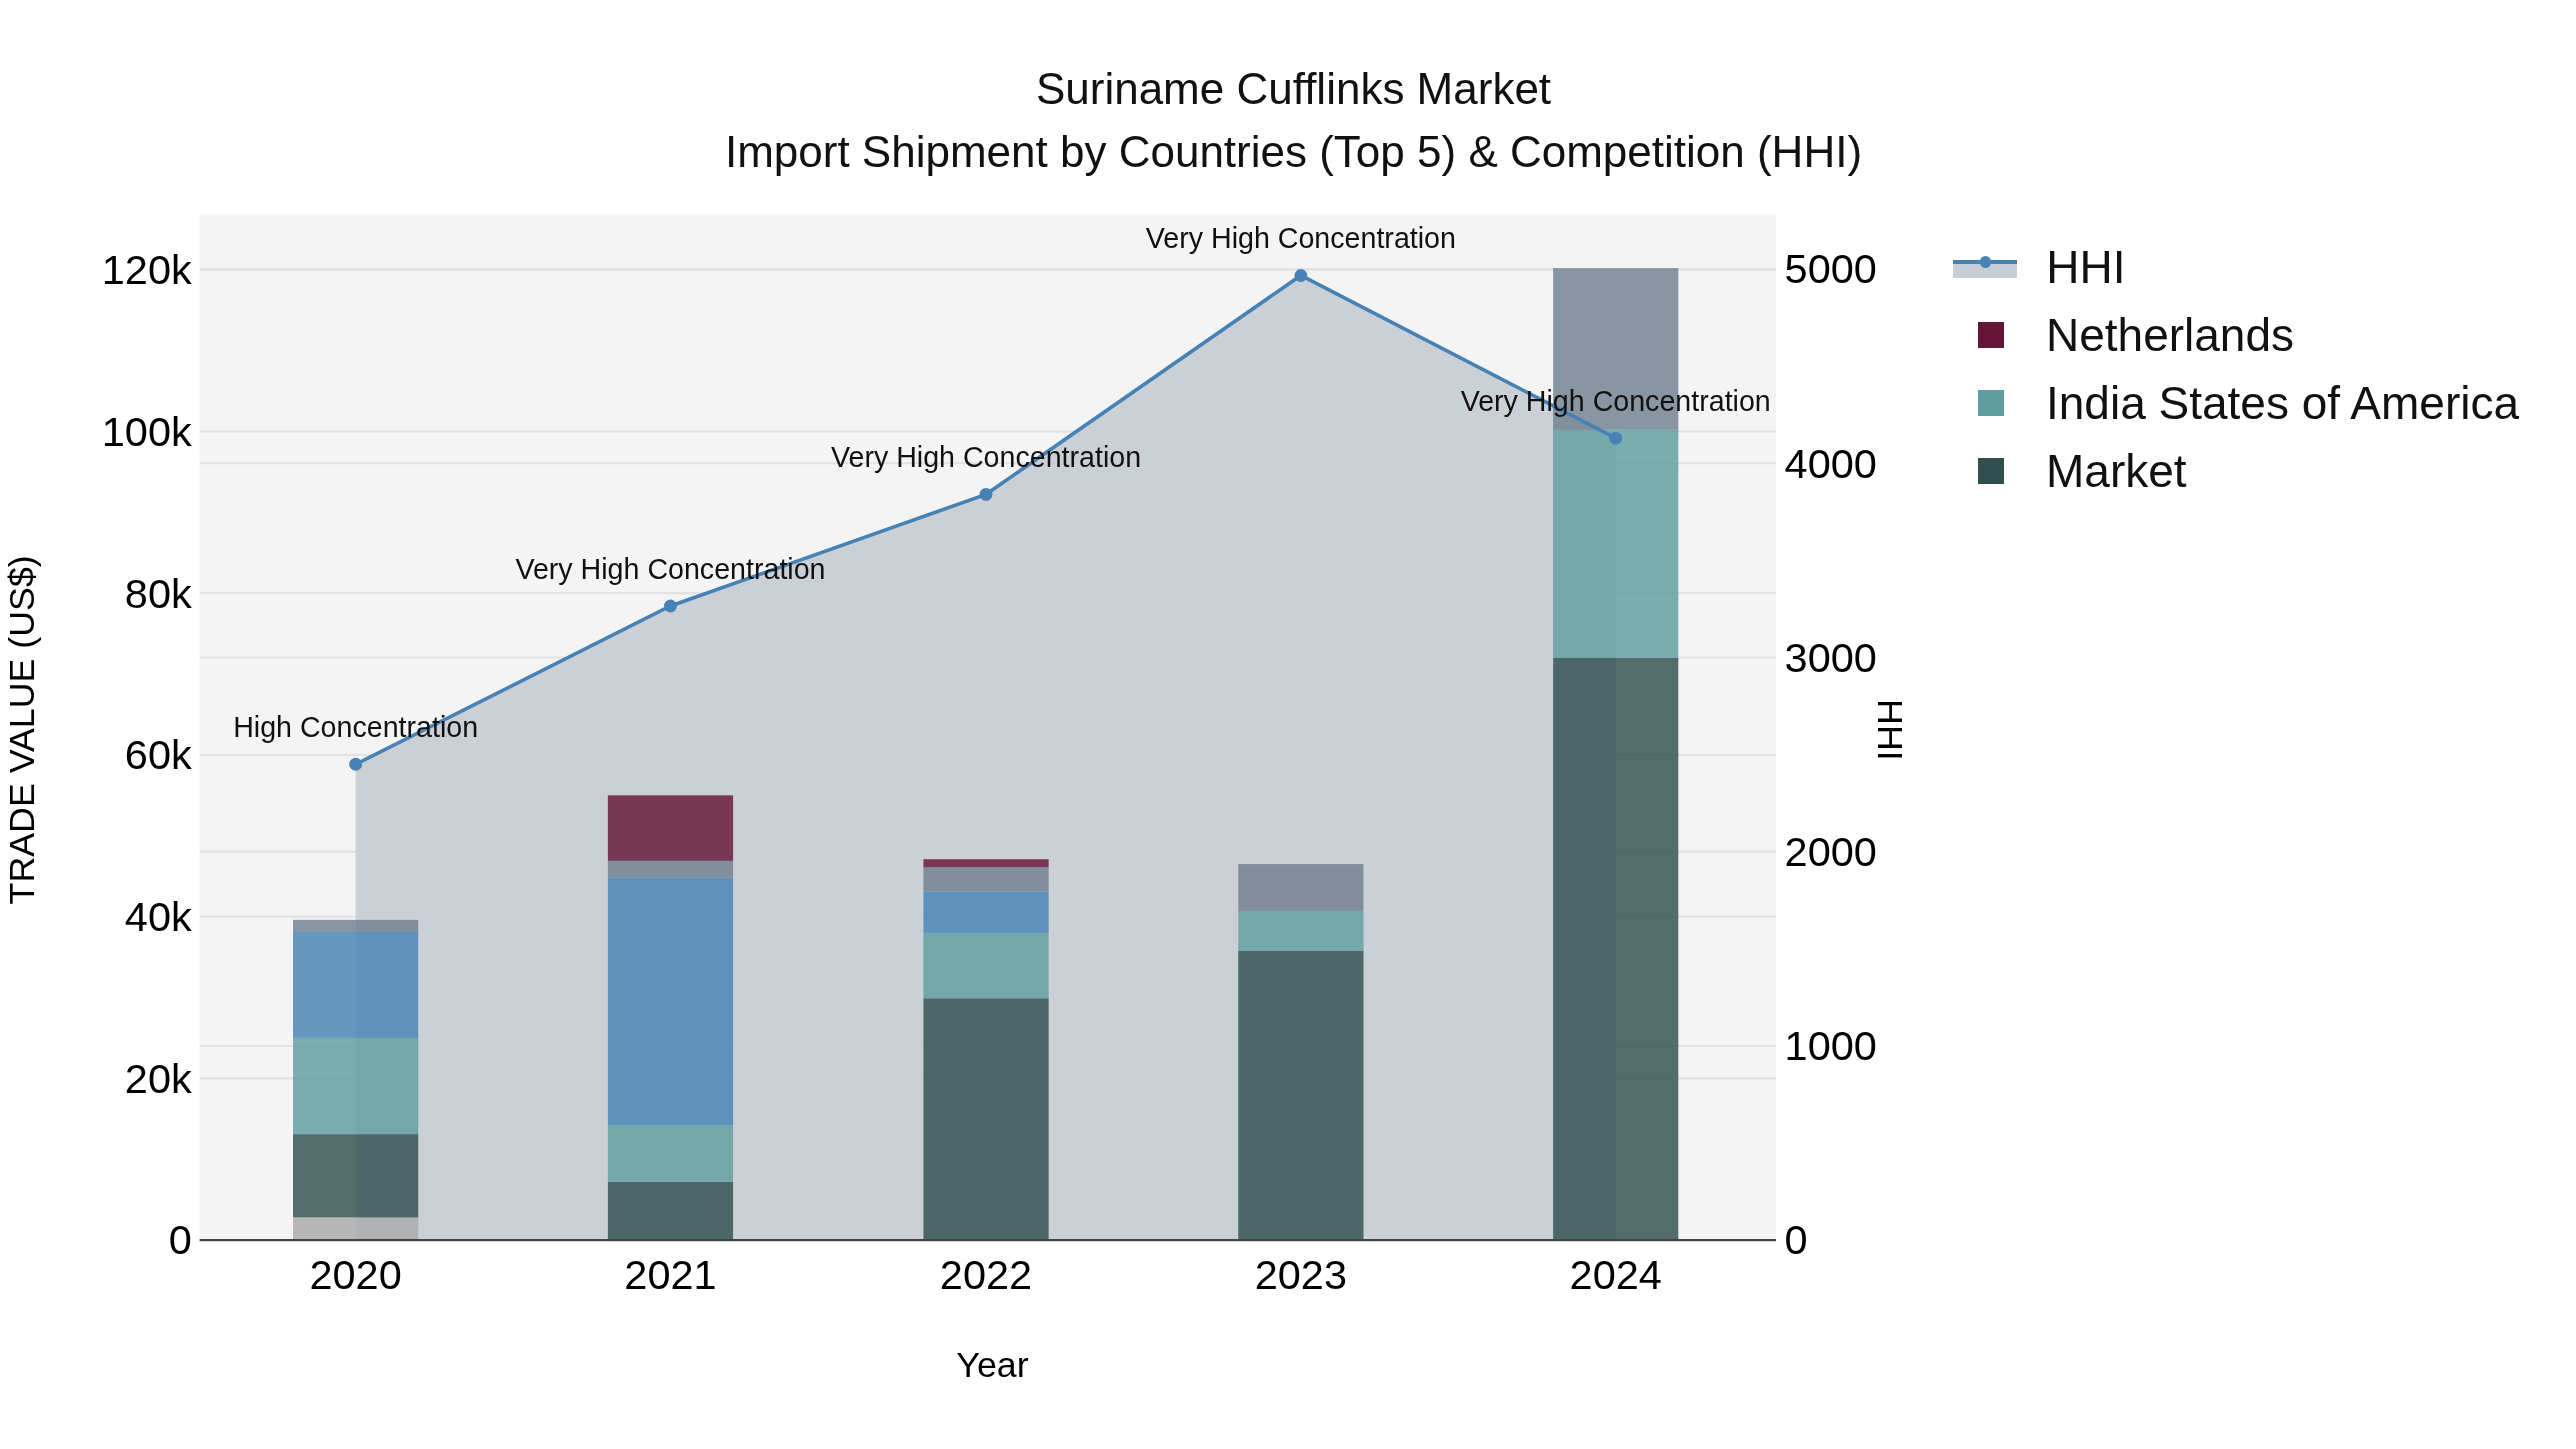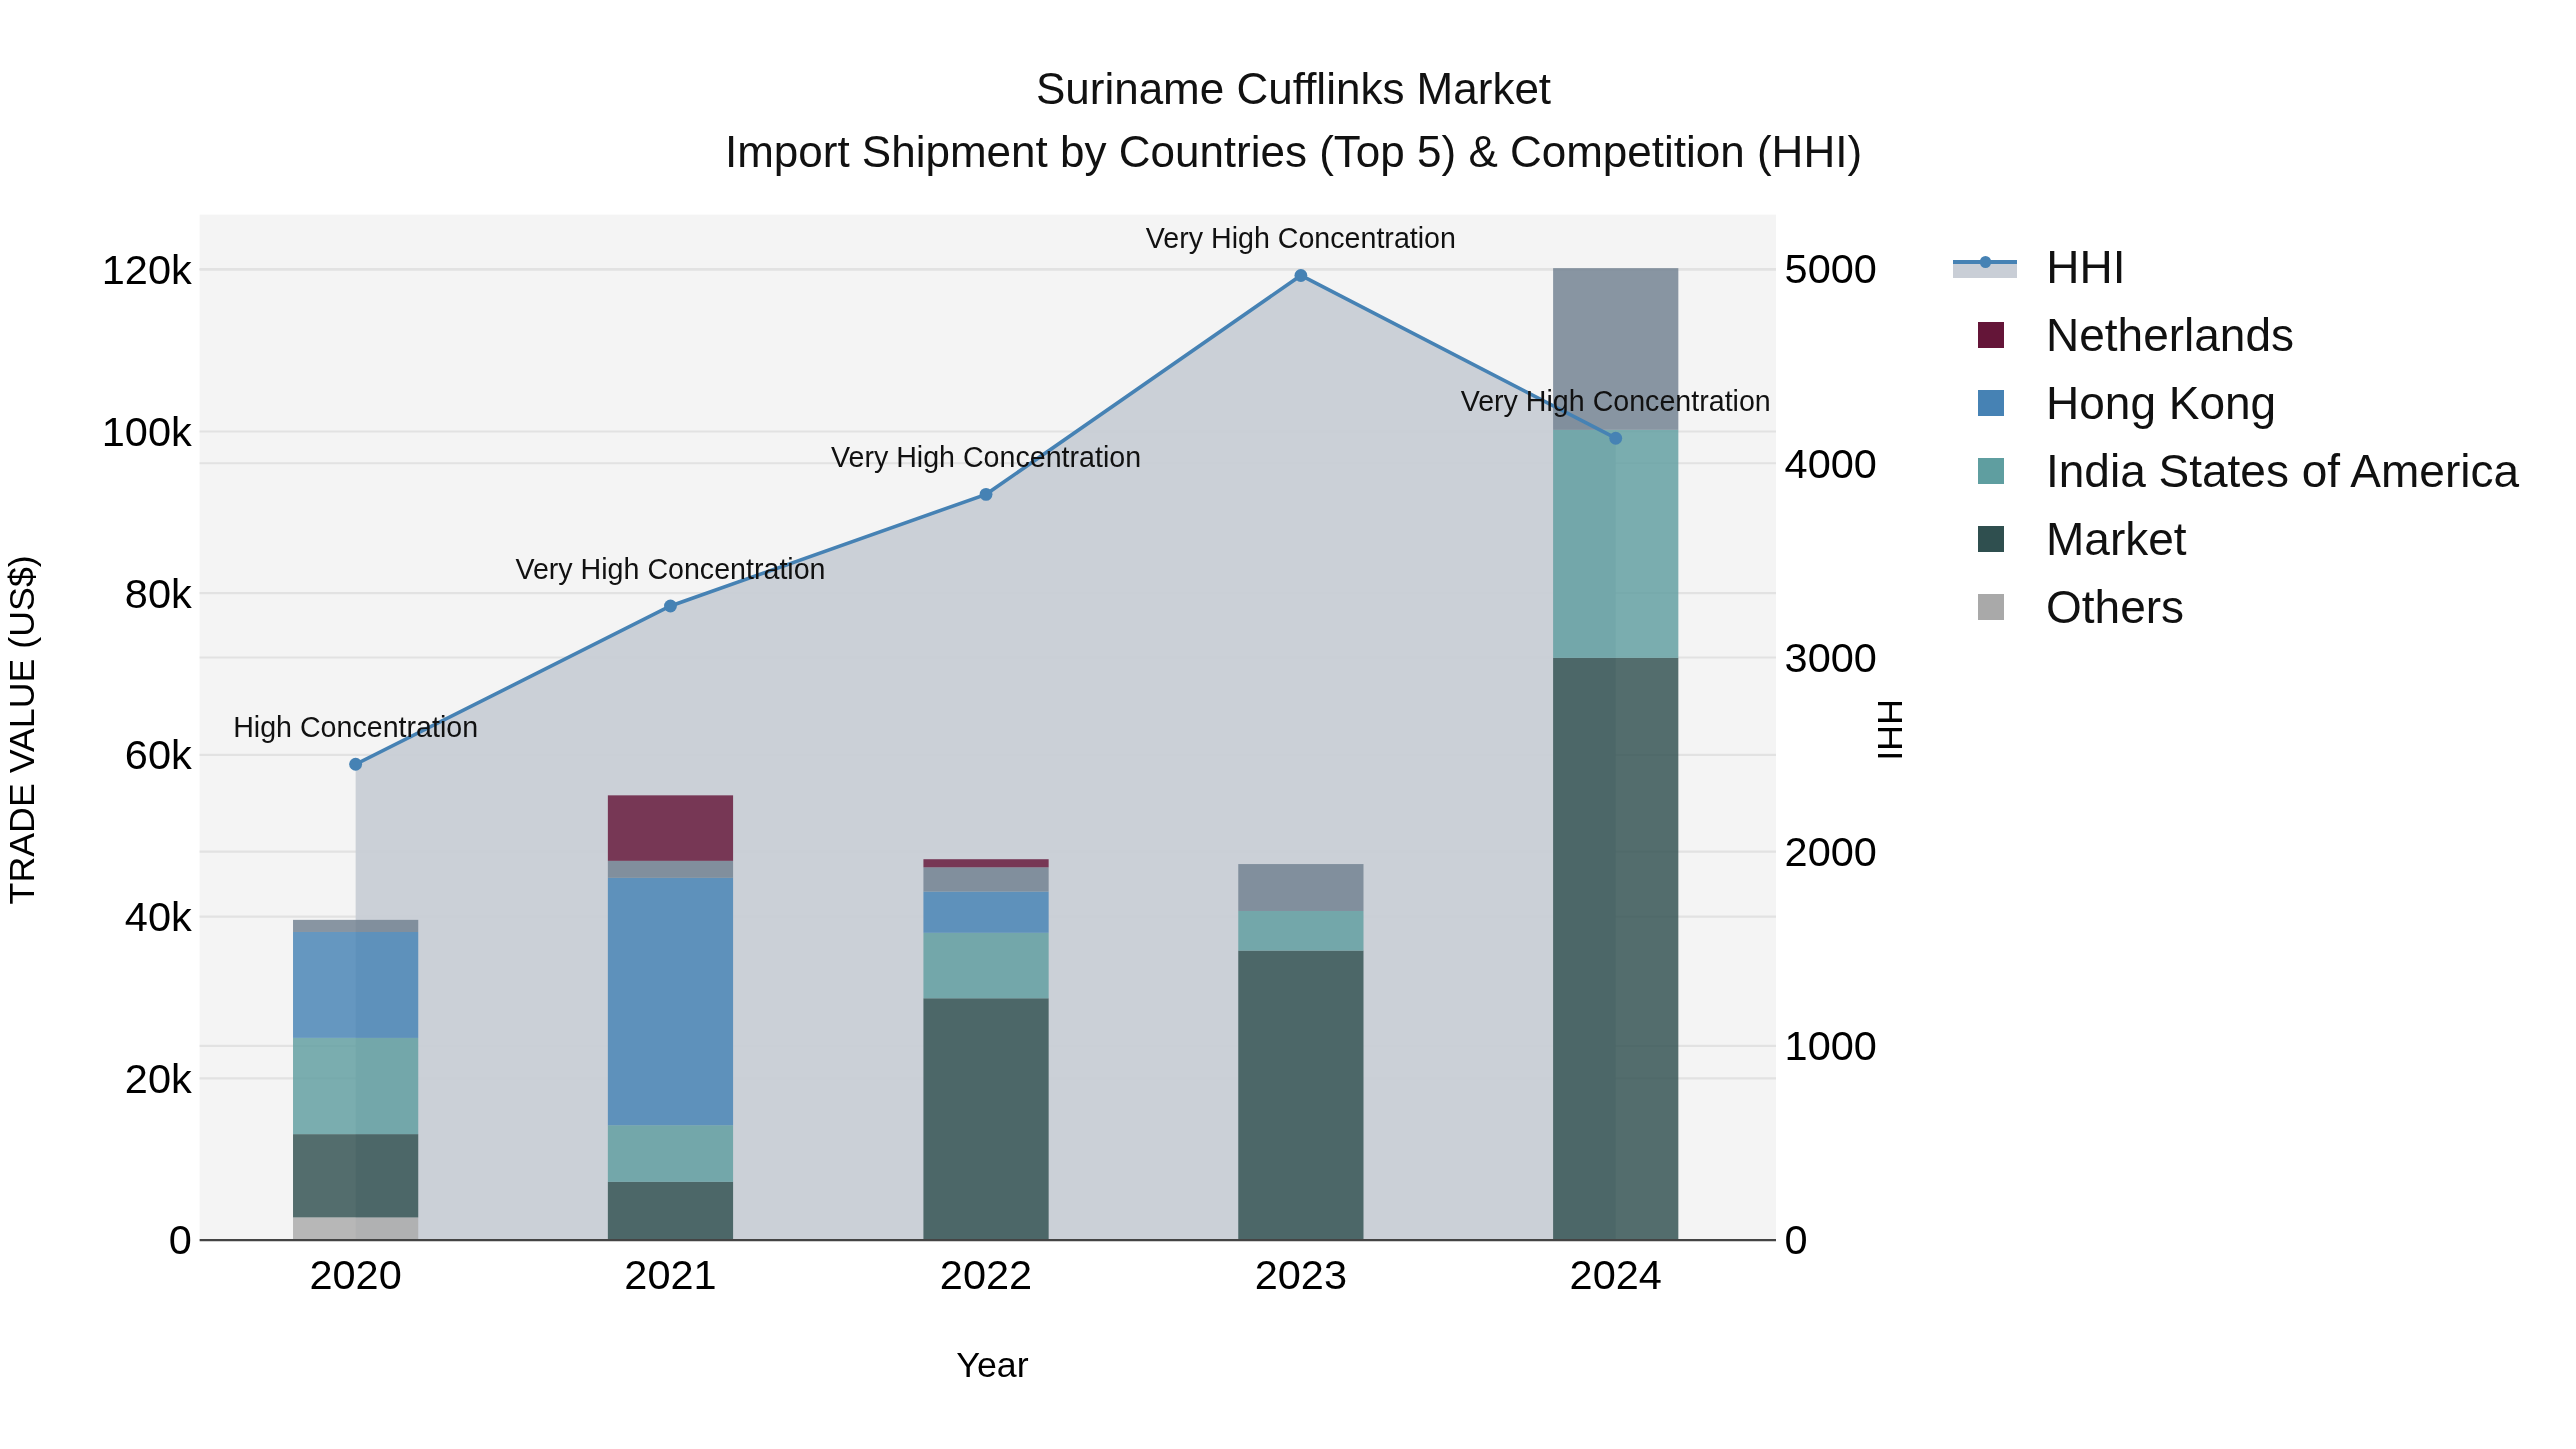"Hong Kong" div.legend-item { html: <div> <div></div> <span>Hong Kong</span> </div> -> none }
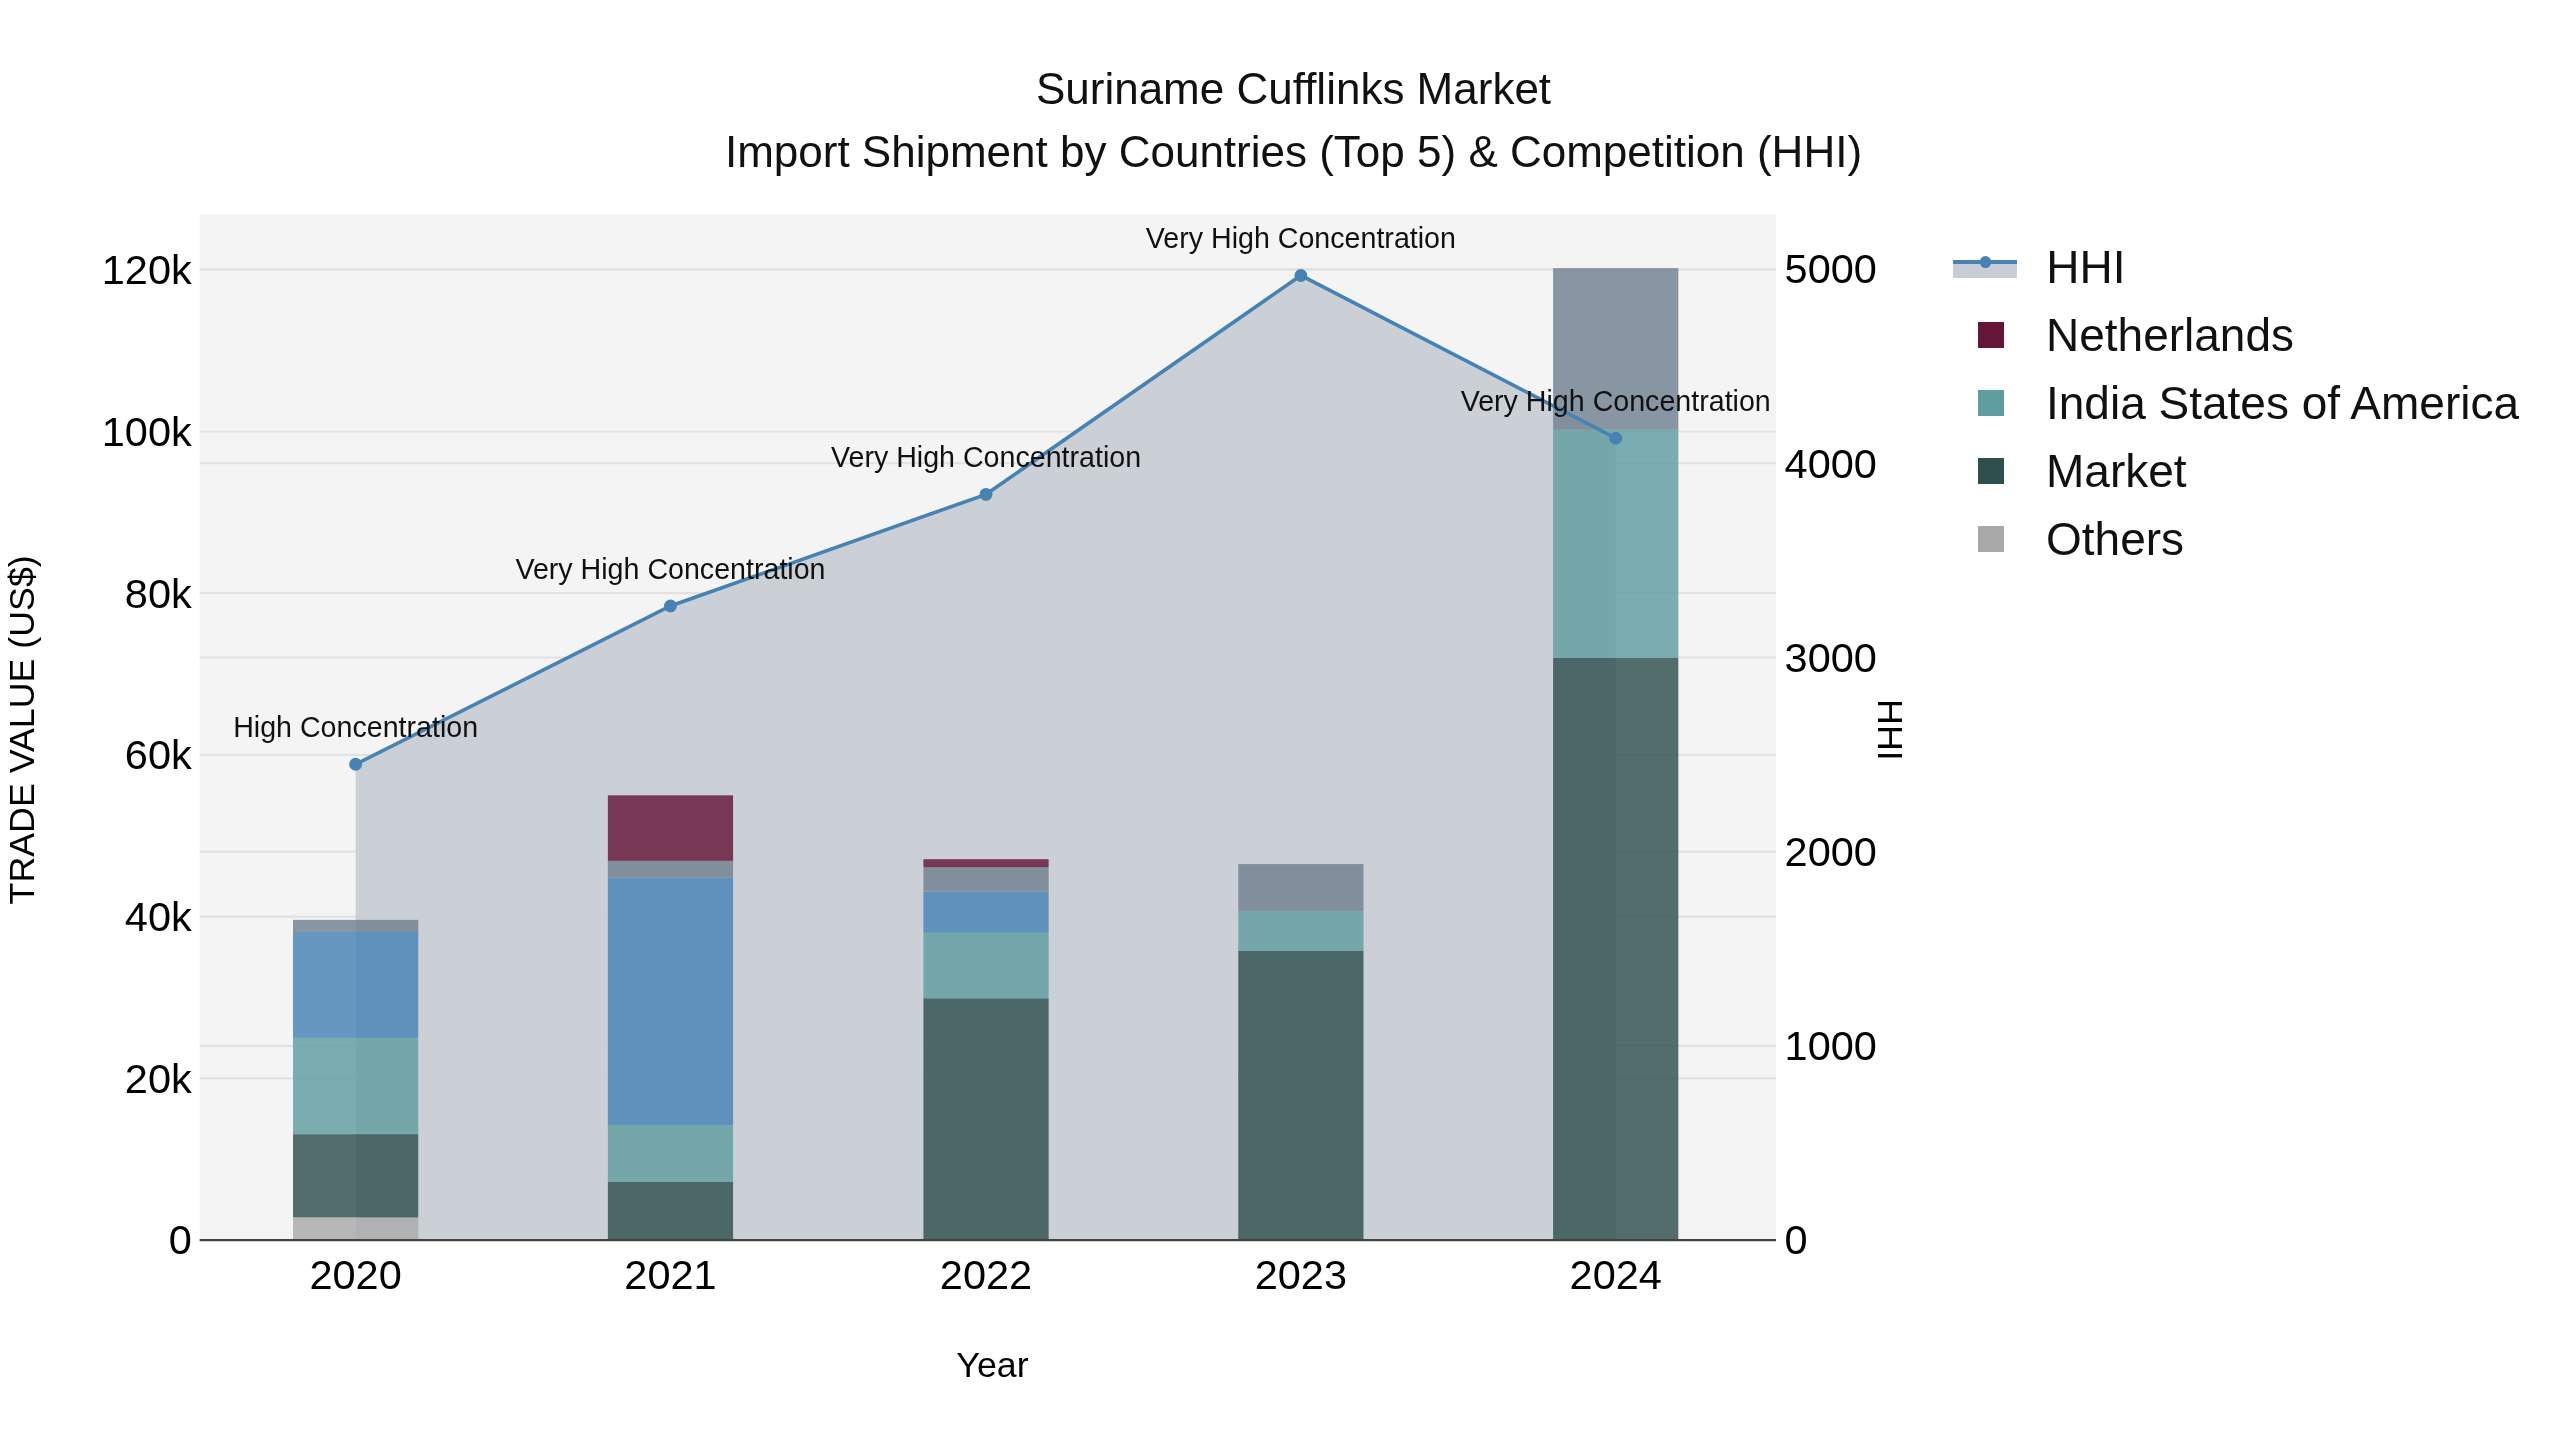"Others" div.legend-item { html: <div> <div></div> <span>Others</span> </div> -> none }
